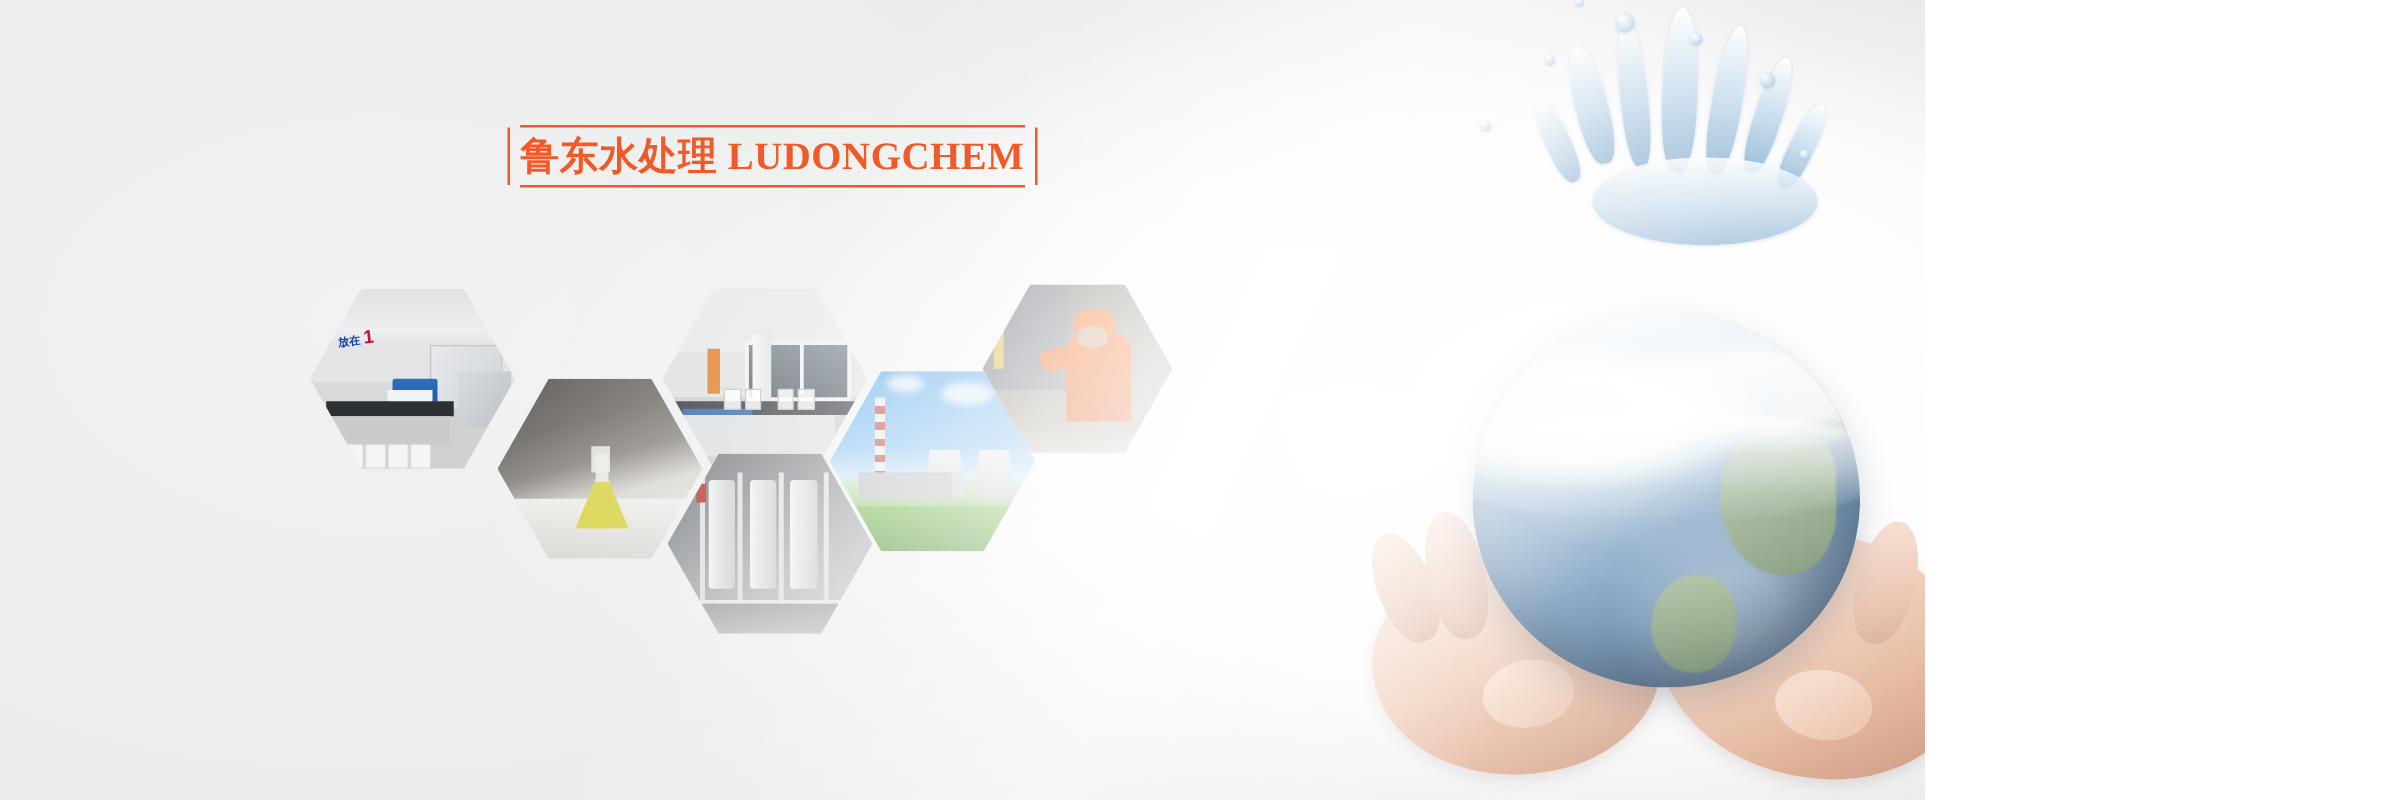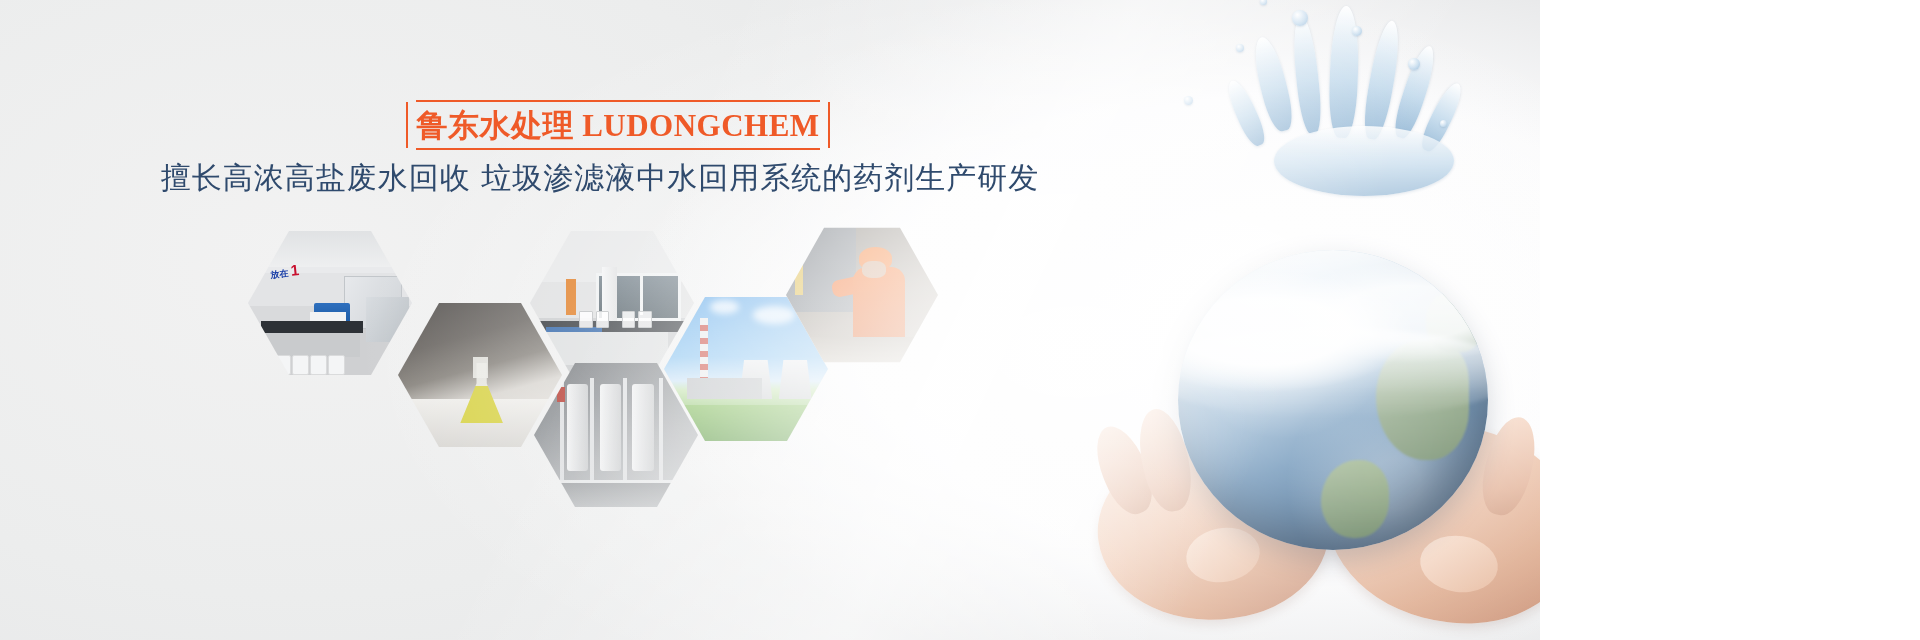"擅长高浓高盐废水回收 垃圾渗滤液中水回用系统的药剂生产研发" div.subtitle { html: <div>擅长高浓高盐废水回收 垃圾渗滤液中水回用系统的药剂生产研发</div> -> none }
